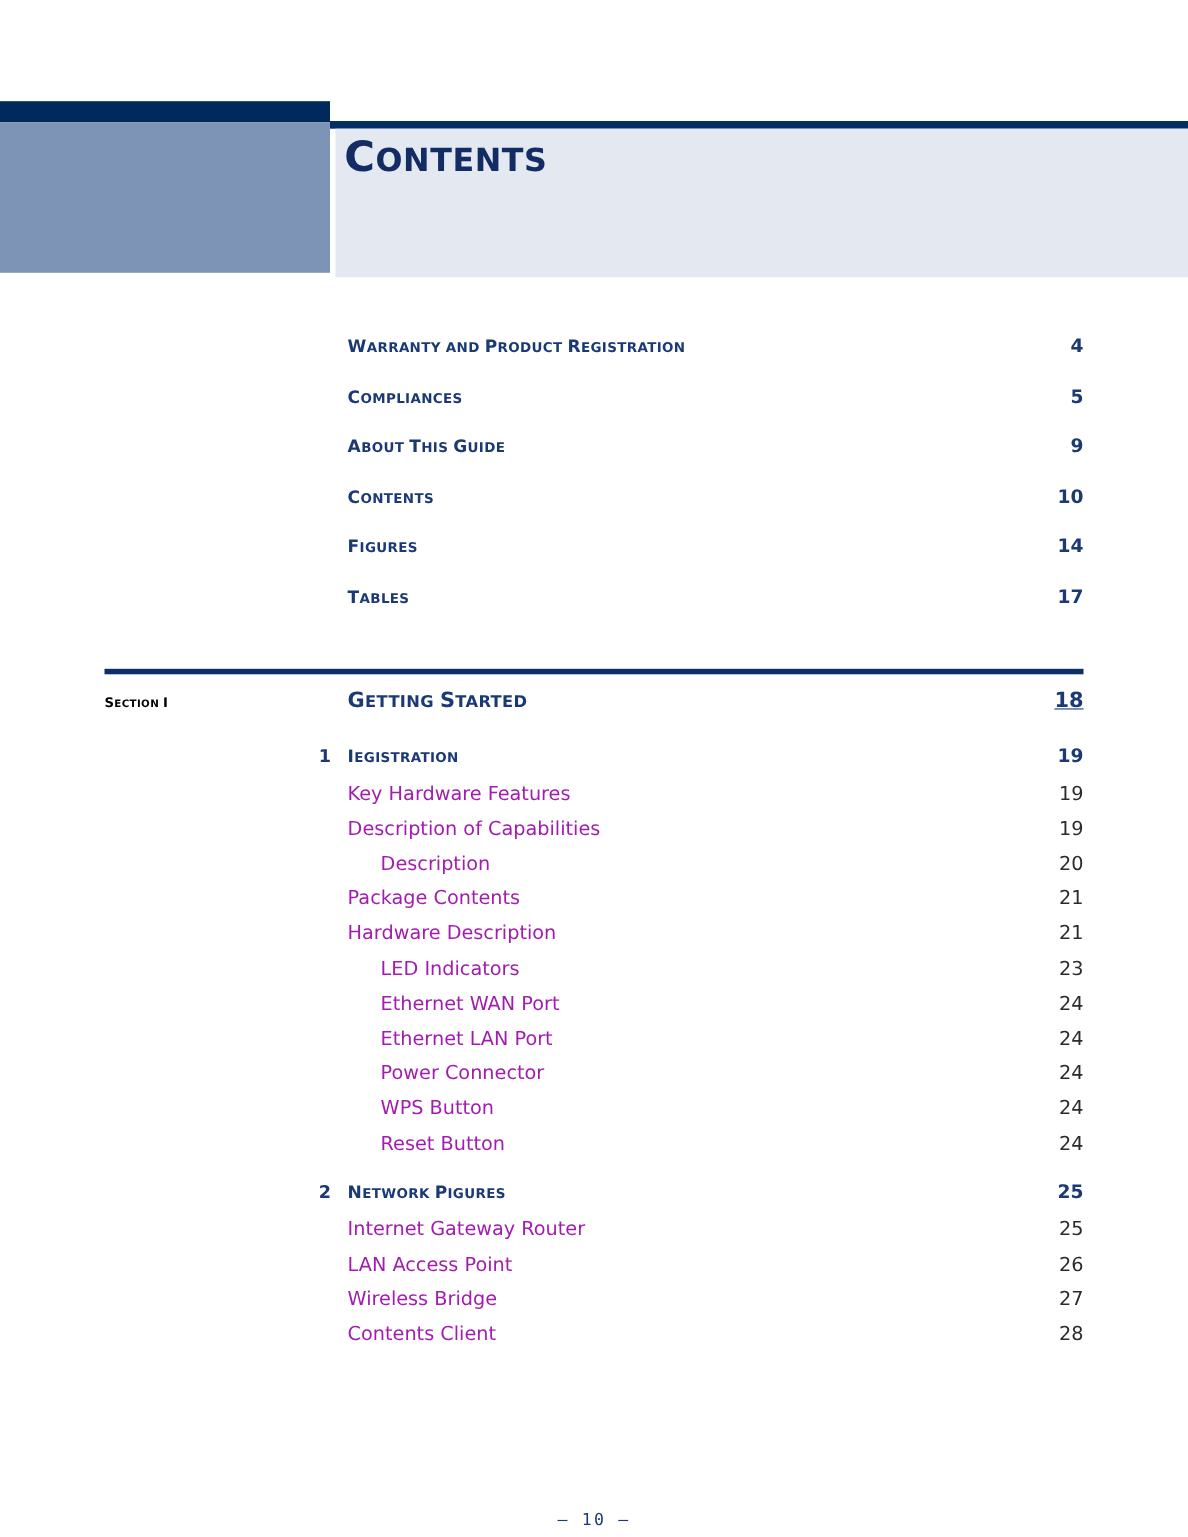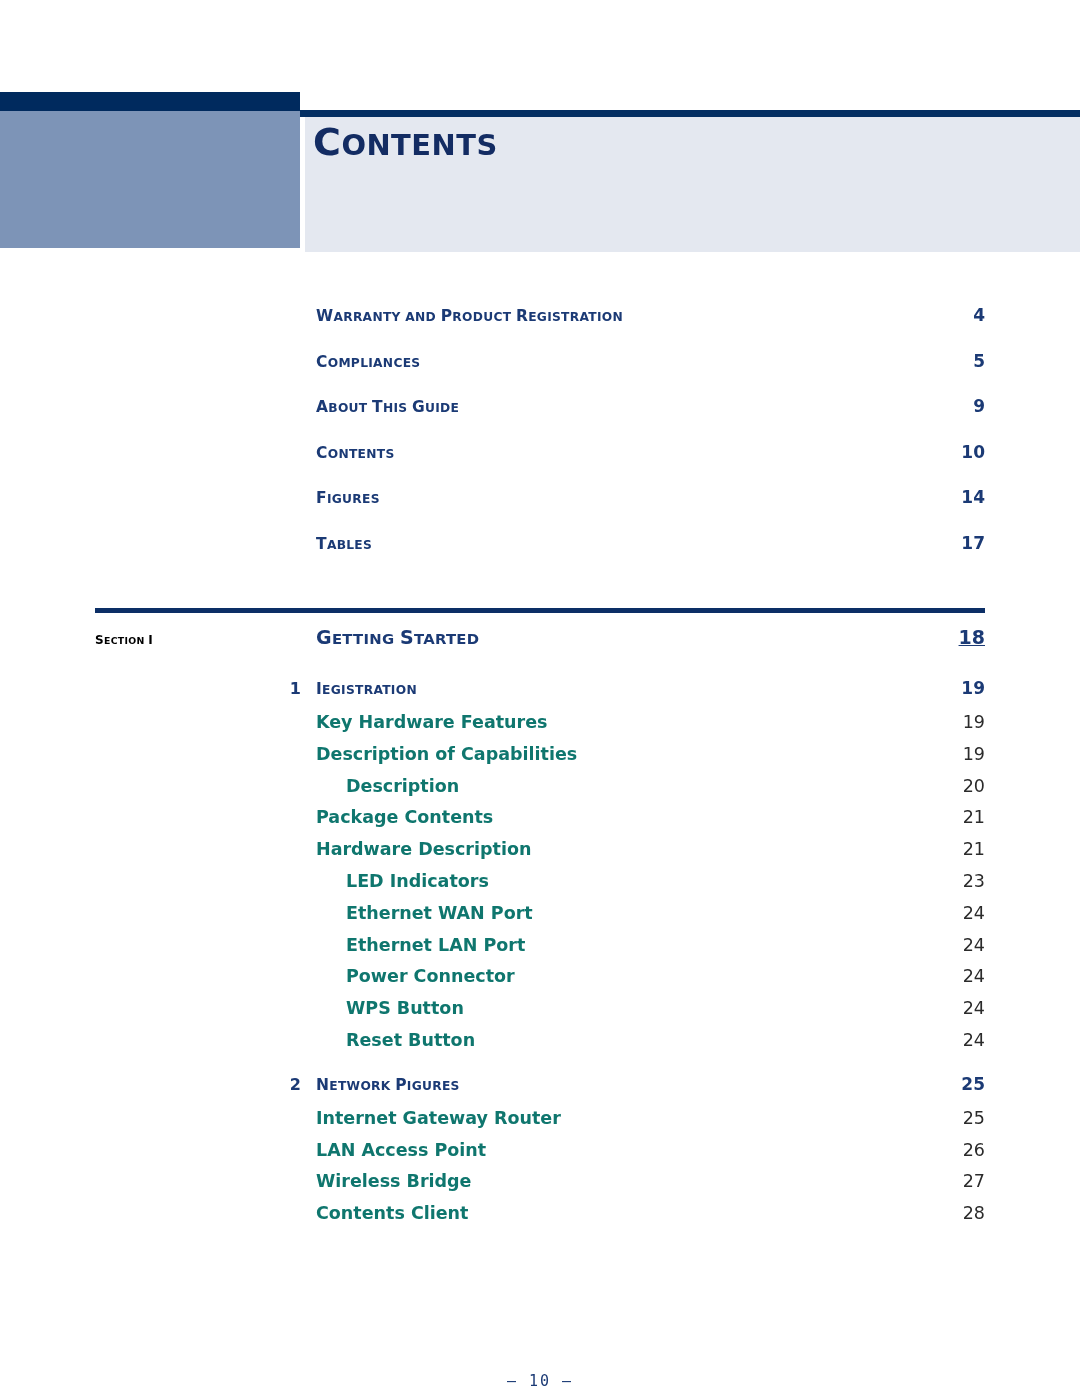"Key Hardware Features" .toc-text { color: #0f766e -> #a21caf; font-weight: bold -> none }
